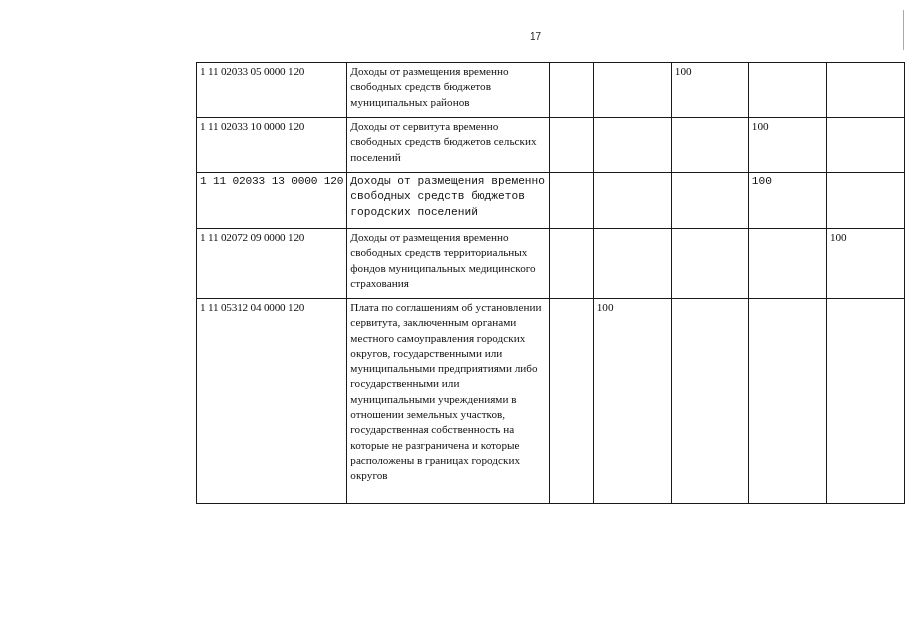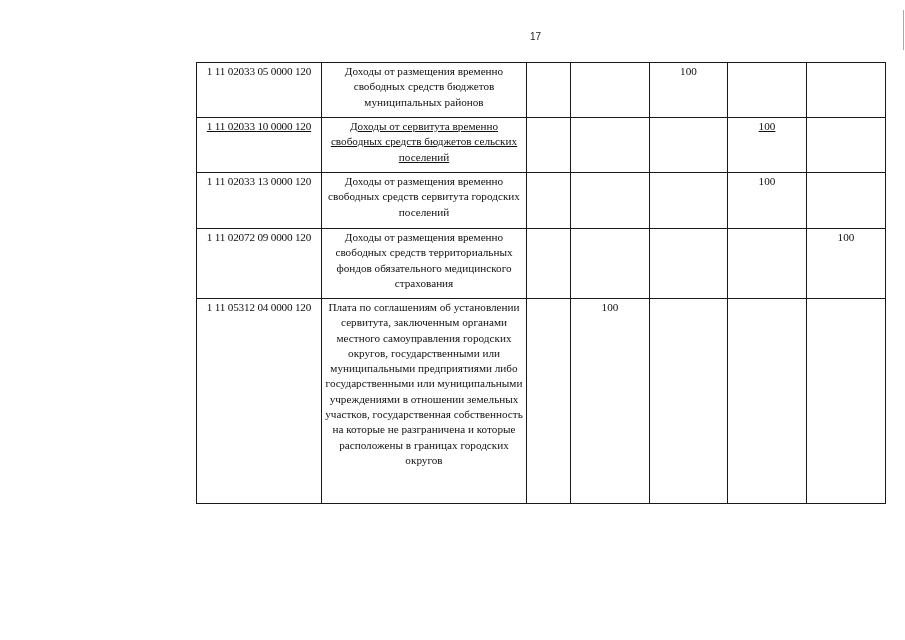"1 11 02033 05 0000" table.doc td { text-align: center -> none }
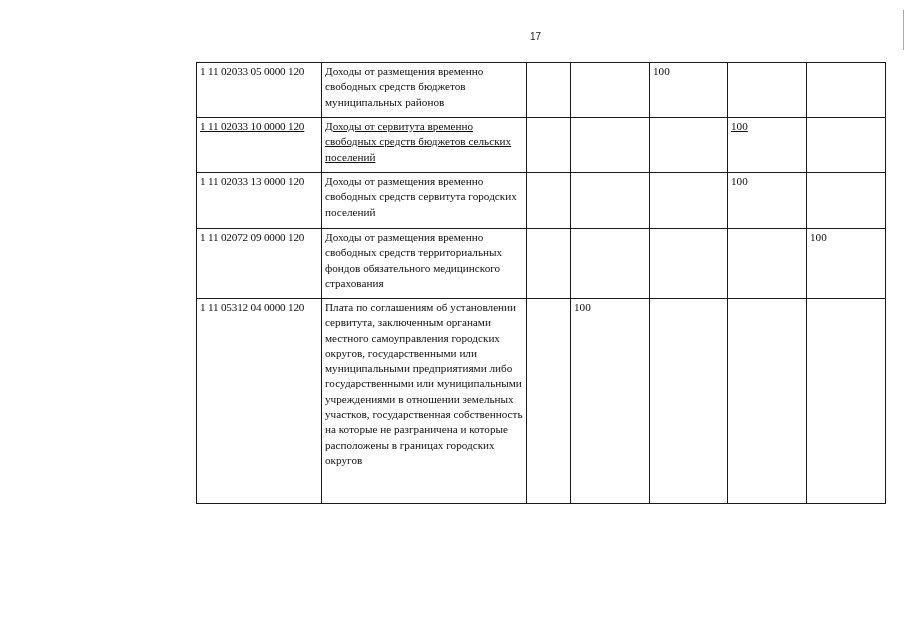"1 11 02033 10 0000" tr.r2 td { text-decoration: underline -> none }
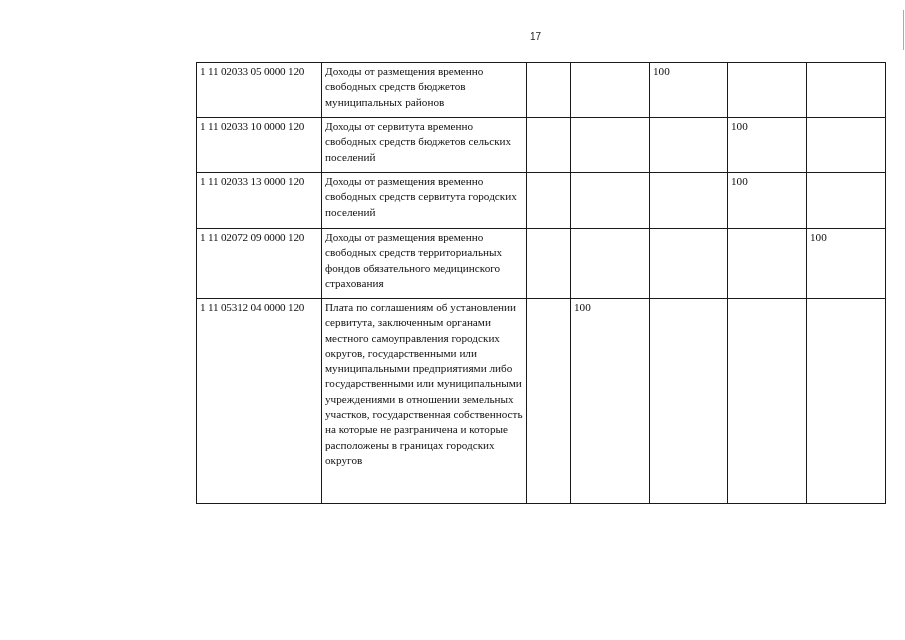"1 11 02033 13 0000" tr.r3 td { font-family: none -> Liberation Mono, monospace }
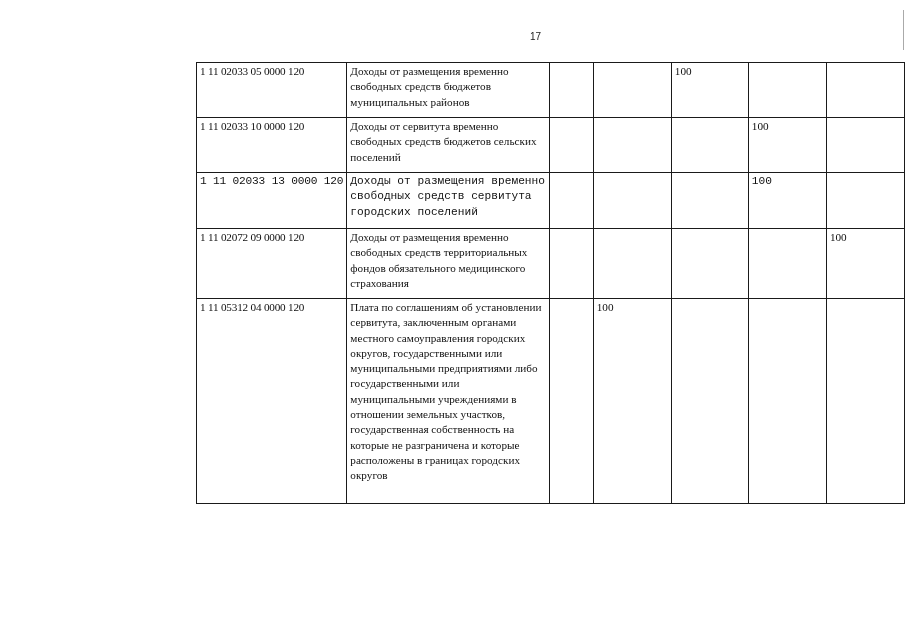"Доходы от размещения временно свободных средств сервитута" td.desc { text: сервитута -> бюджетов }
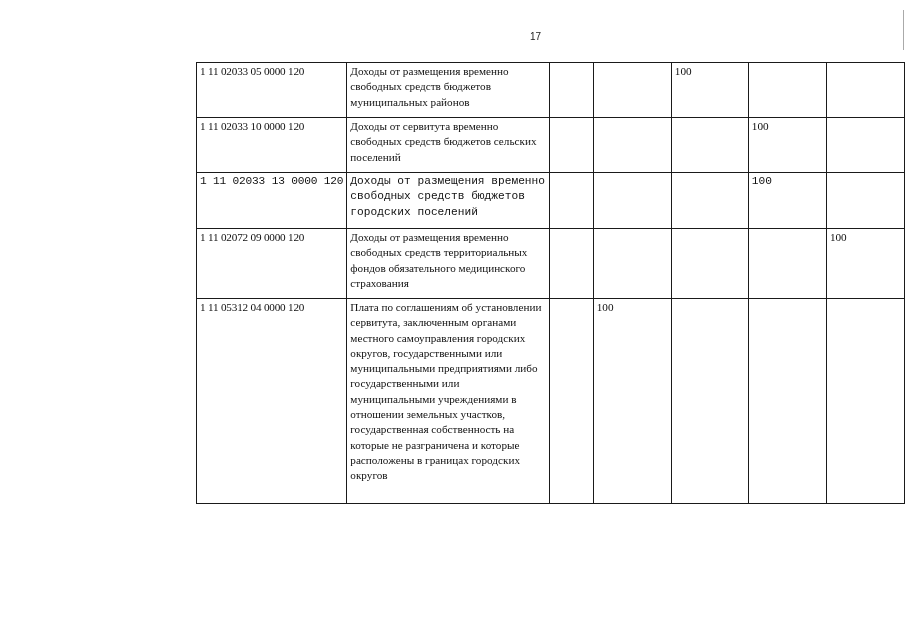"Доходы от размещения временно свободных средств" td.desc { text: обязательного -> муниципальных }
